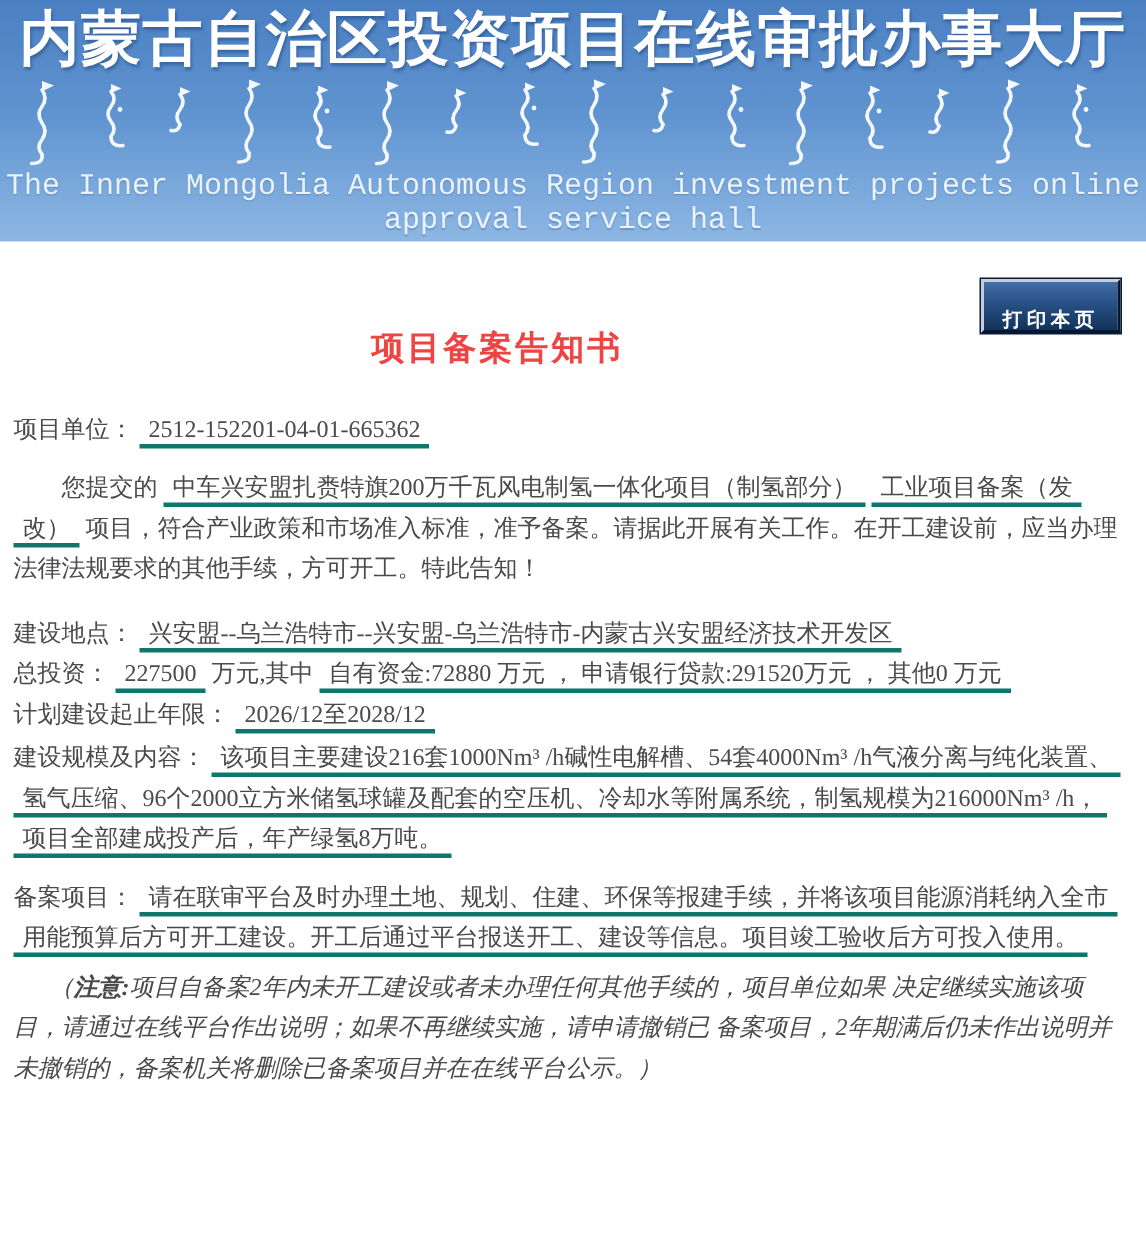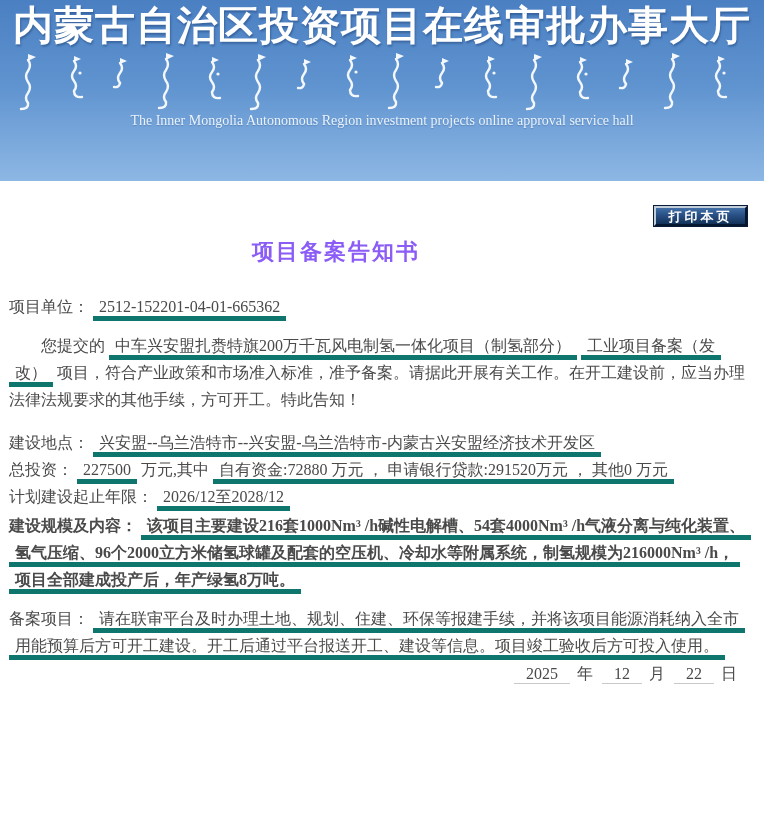"内蒙古自治区投资项目在线审批办事大厅" .banner { height: 181px -> 161px }
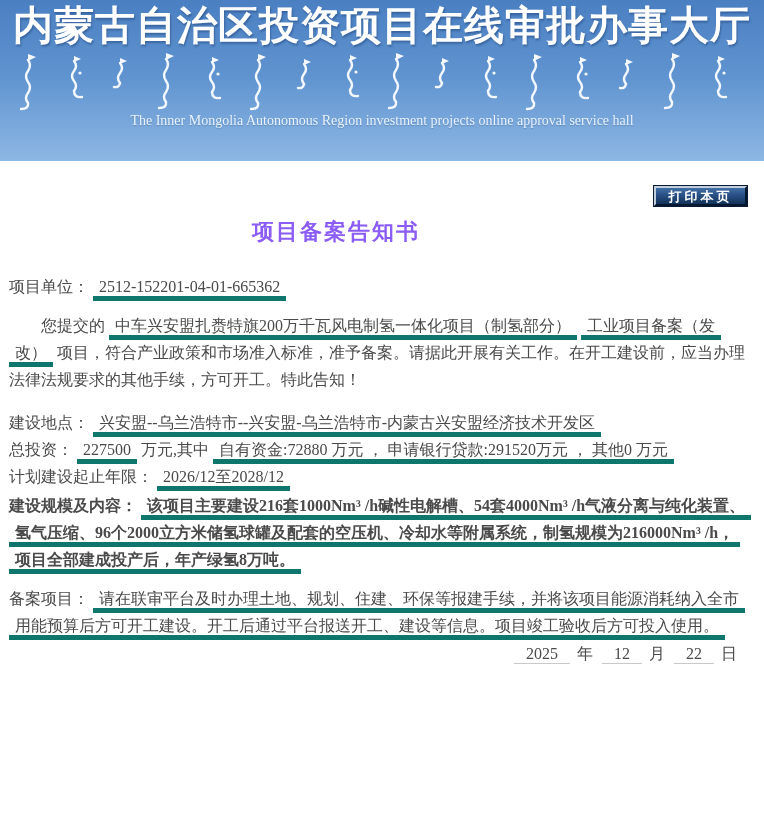"The Inner Mongolia Autonomous Region" .banner-en { font-family: Liberation Serif, serif -> Liberation Mono, monospace; font-size: 14px -> 20px }
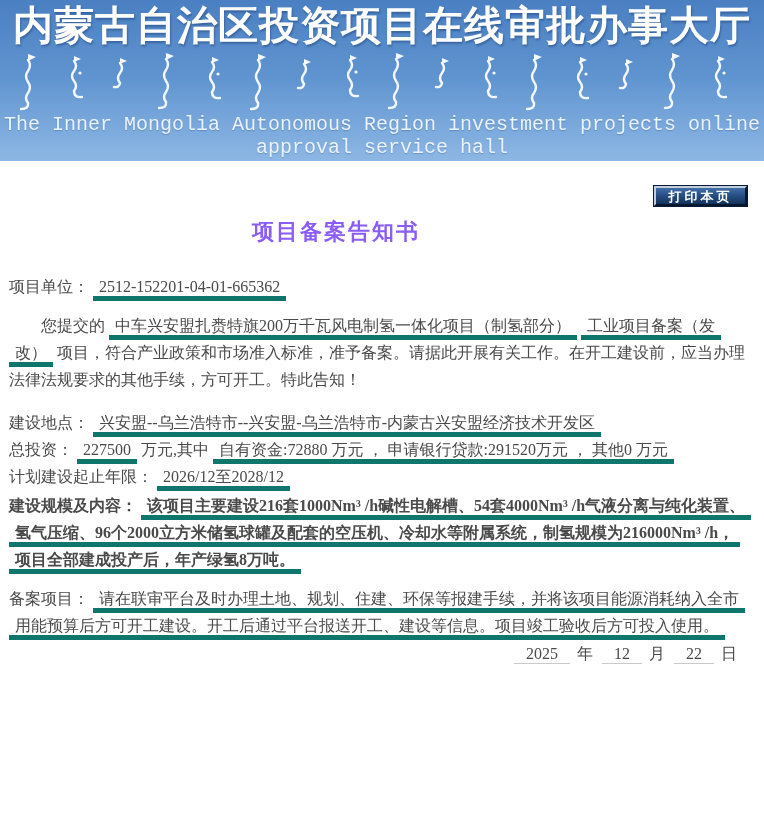"打印本页" .print-btn { padding: 0 10px -> 16px 10px }
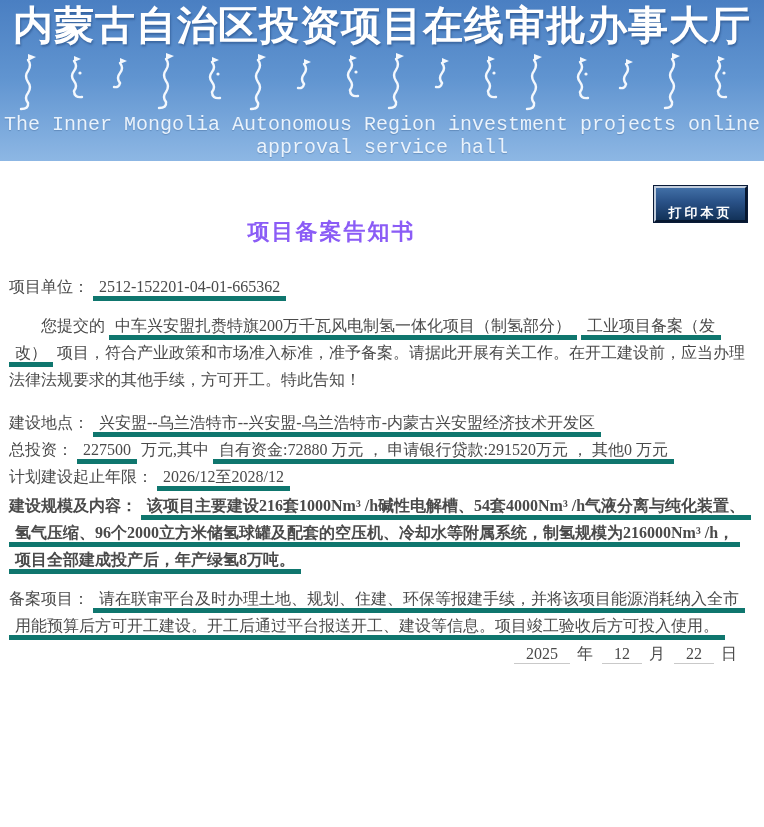"项目备案告知书" h2.doc-title { color: #8b5cf6 -> #ef4444 }
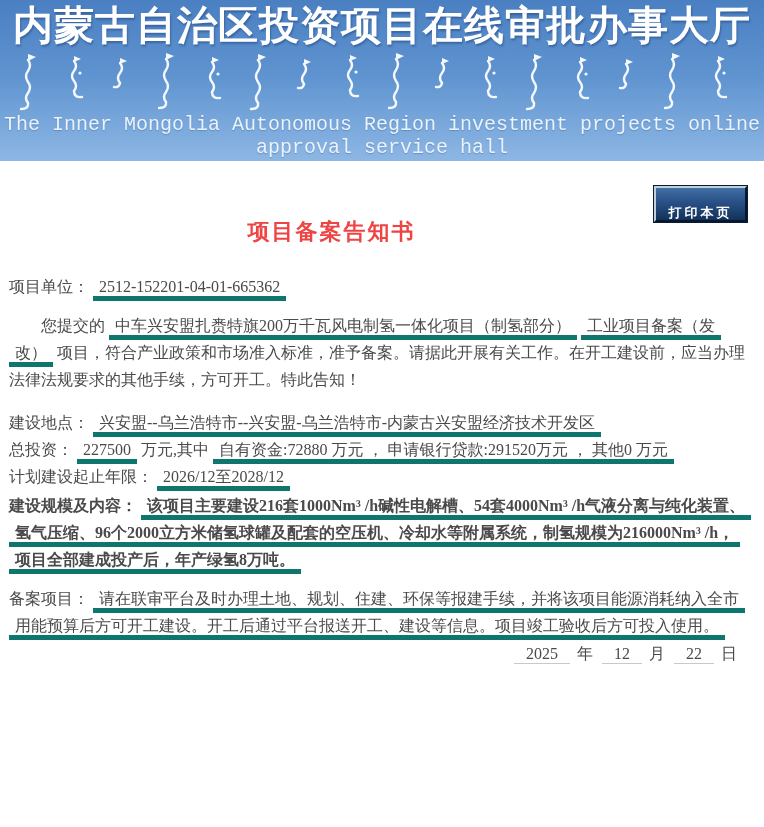"2512-152201-04-01-665362" .u { border-bottom: 5px solid #0f766e -> 3px solid #0f766e }
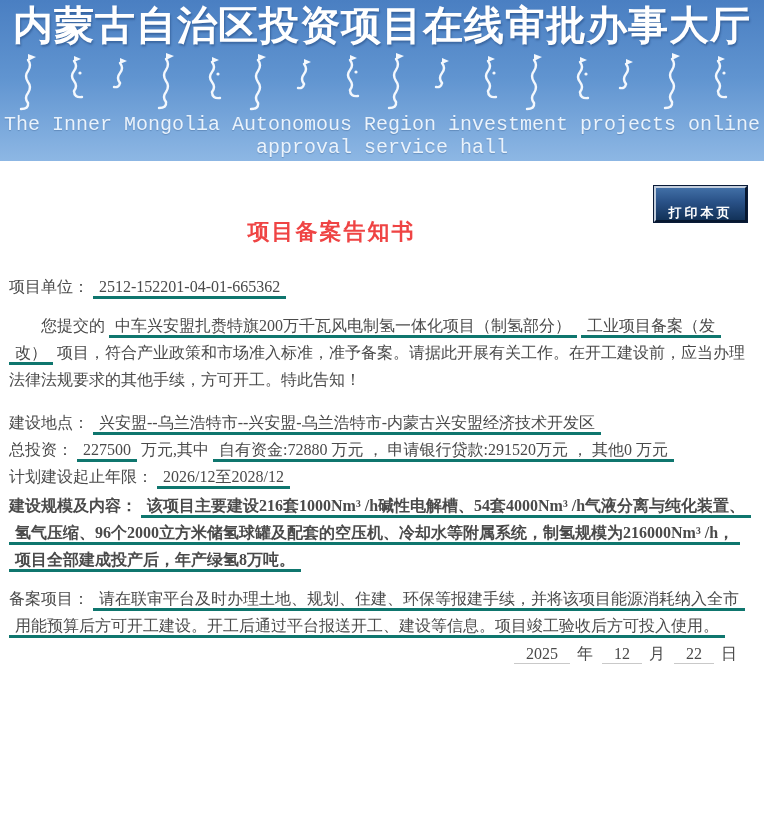"建设规模及内容： 该项目主要建设216套1000Nm³" .tight { font-weight: bold -> none }
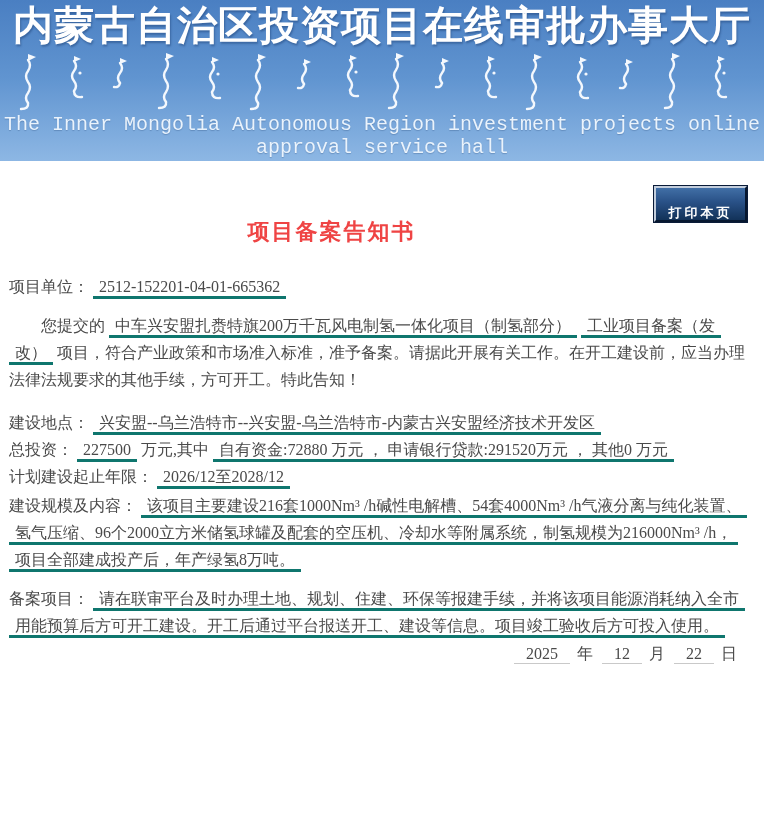"（注意:项目自备案2年内未开工建设或者未办理任何其他手续的，项目单位如果" p.note { html: none -> <p><span>（</span><span>注意:</span><span>项目自备案2年内未开工建设或者未办理任何其他手续的，项目单位如果 决定继续实施该项目，请通过在线平台作出说明；如果不再继续实施，请申请撤销已 备案项目，2年期满后仍未作出说明并未撤销的，备案机关将删除已备案项目并在在线平台公示。）</span></p> }
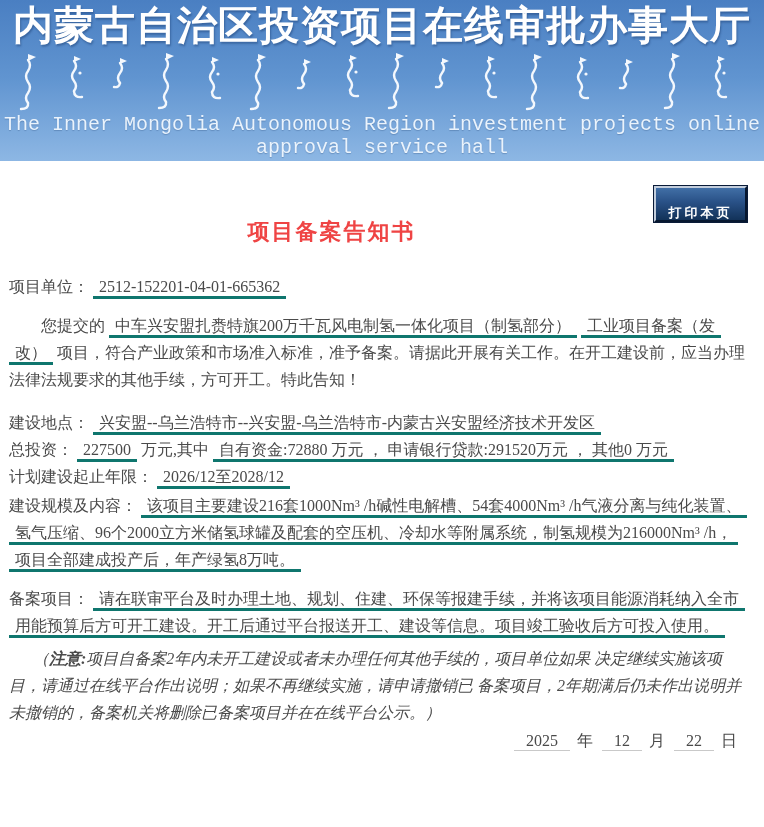"2025 年 12 月 22" div.date-row { html: <div> <span>2025</span><span>年</span> <span>12</span><span>月</span> <span>22</span><span>日</span> </div> -> none }
